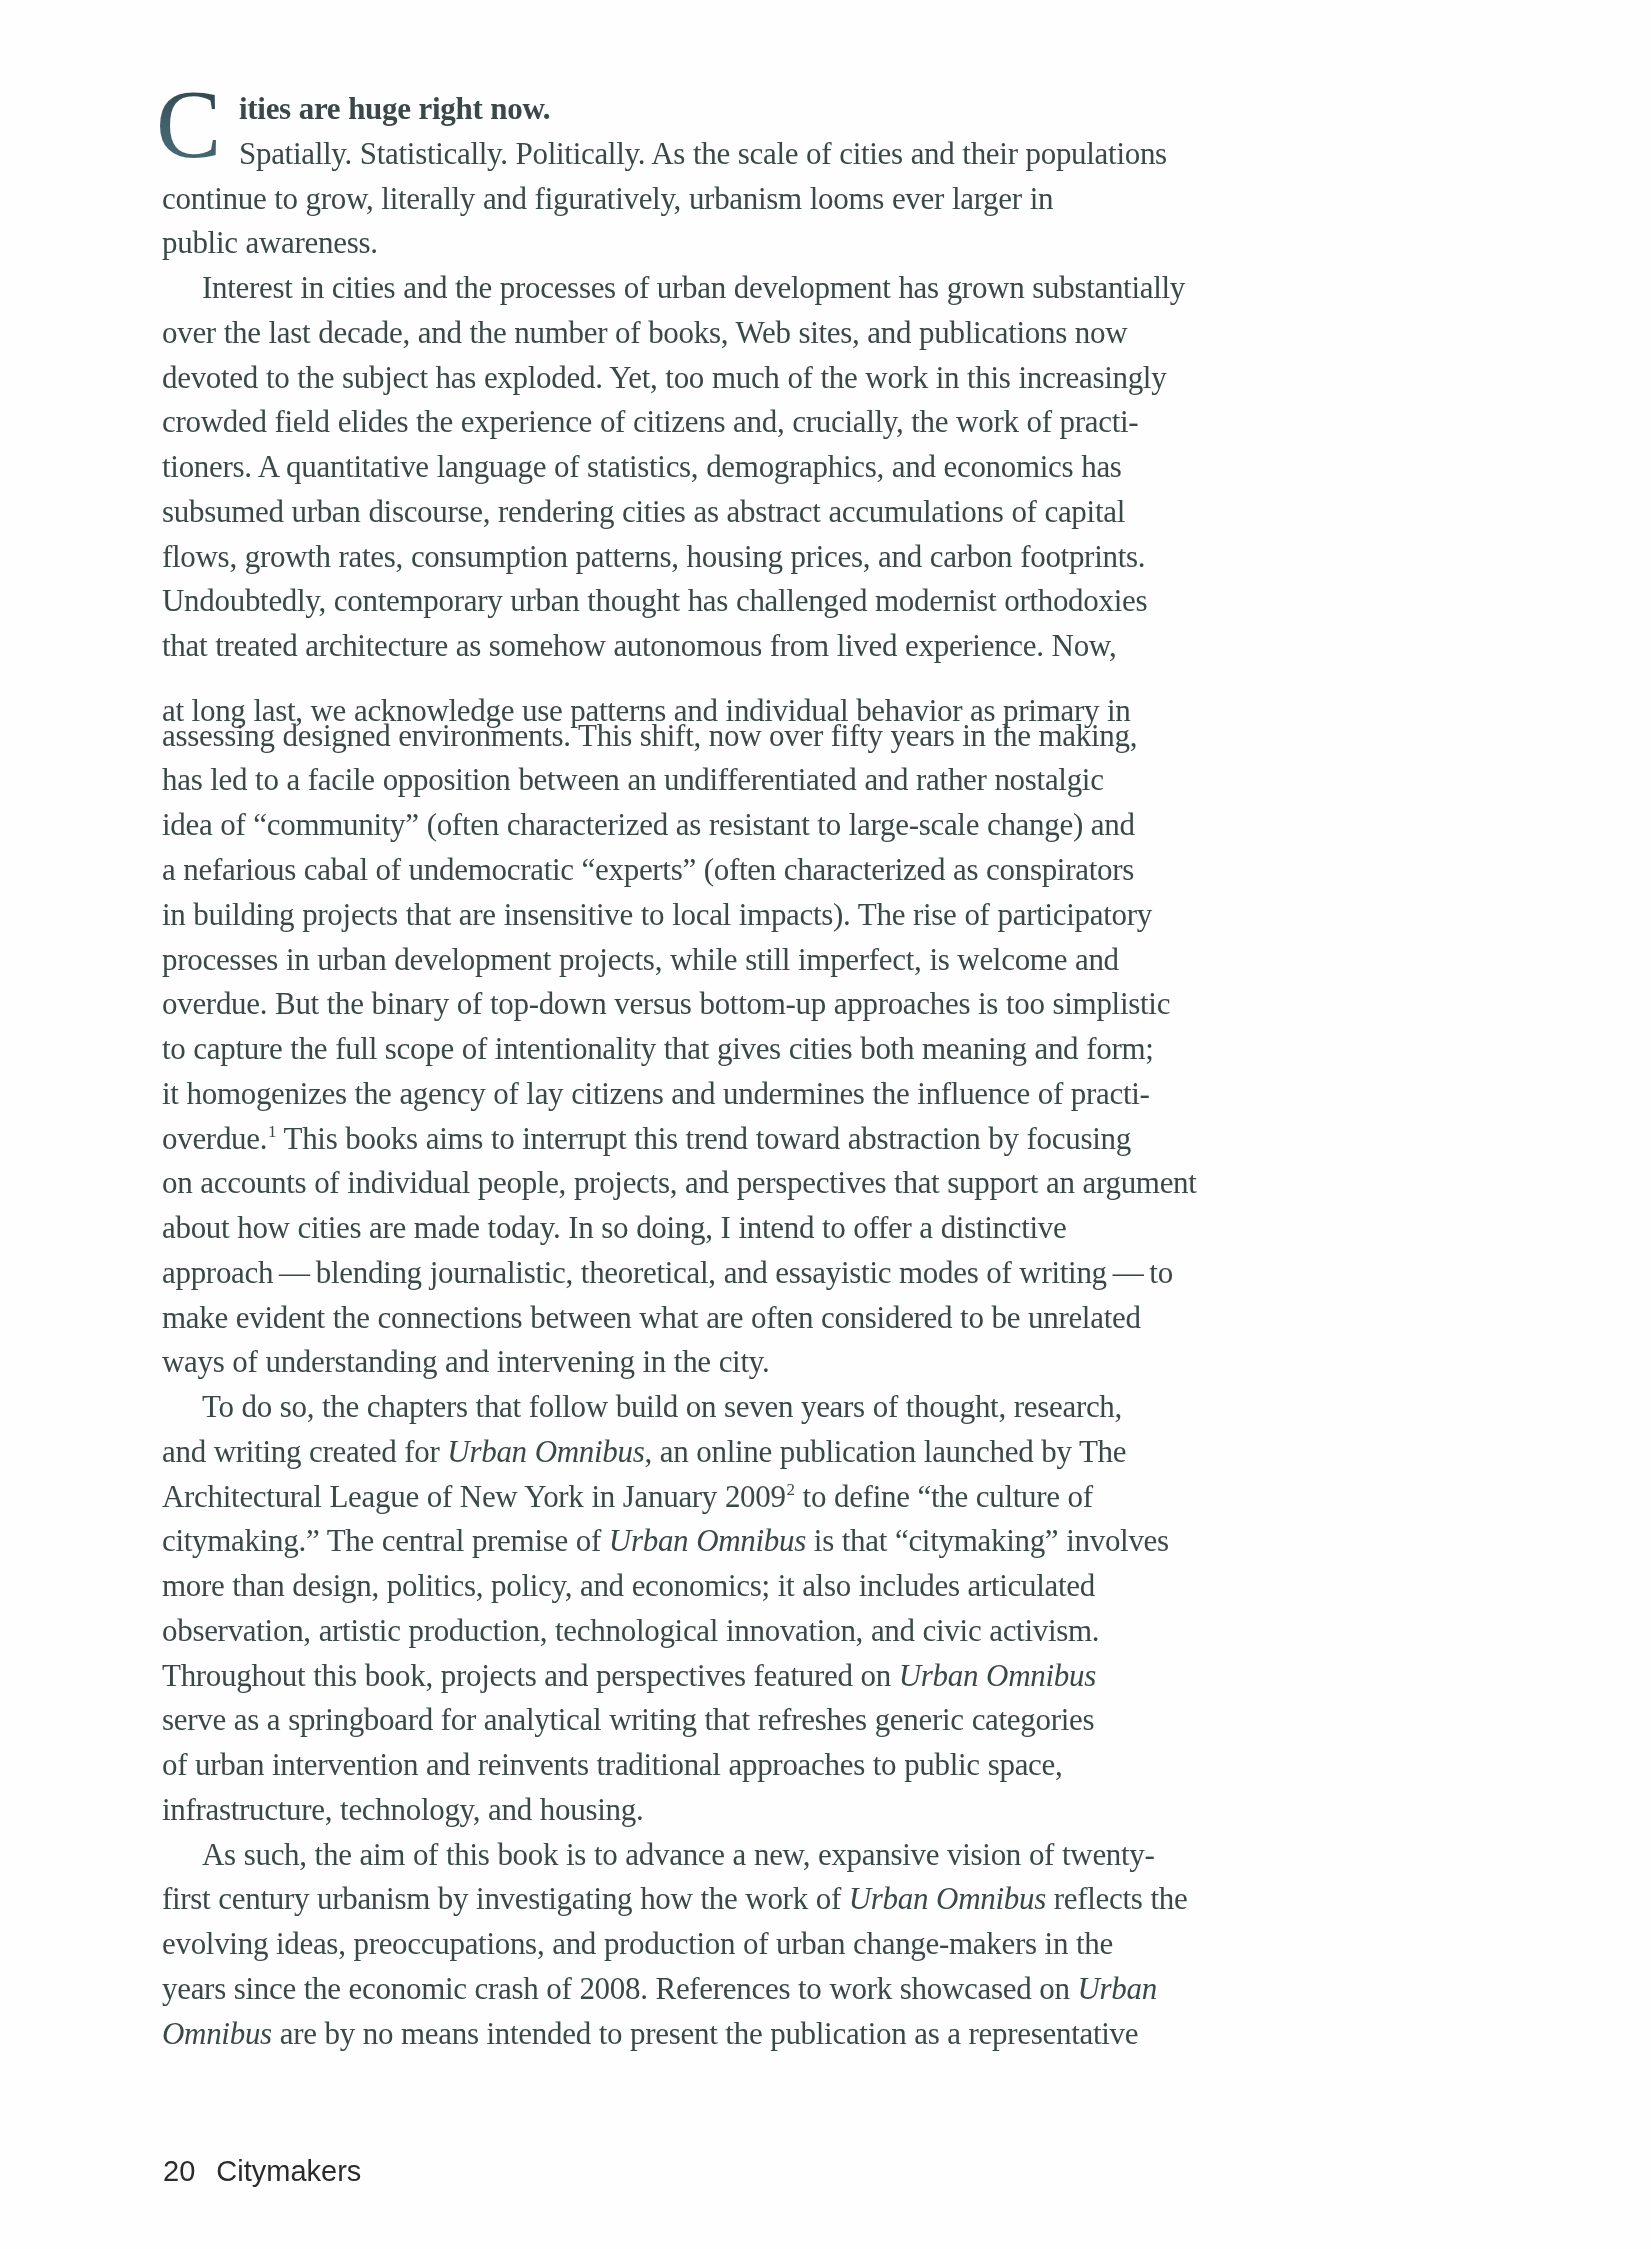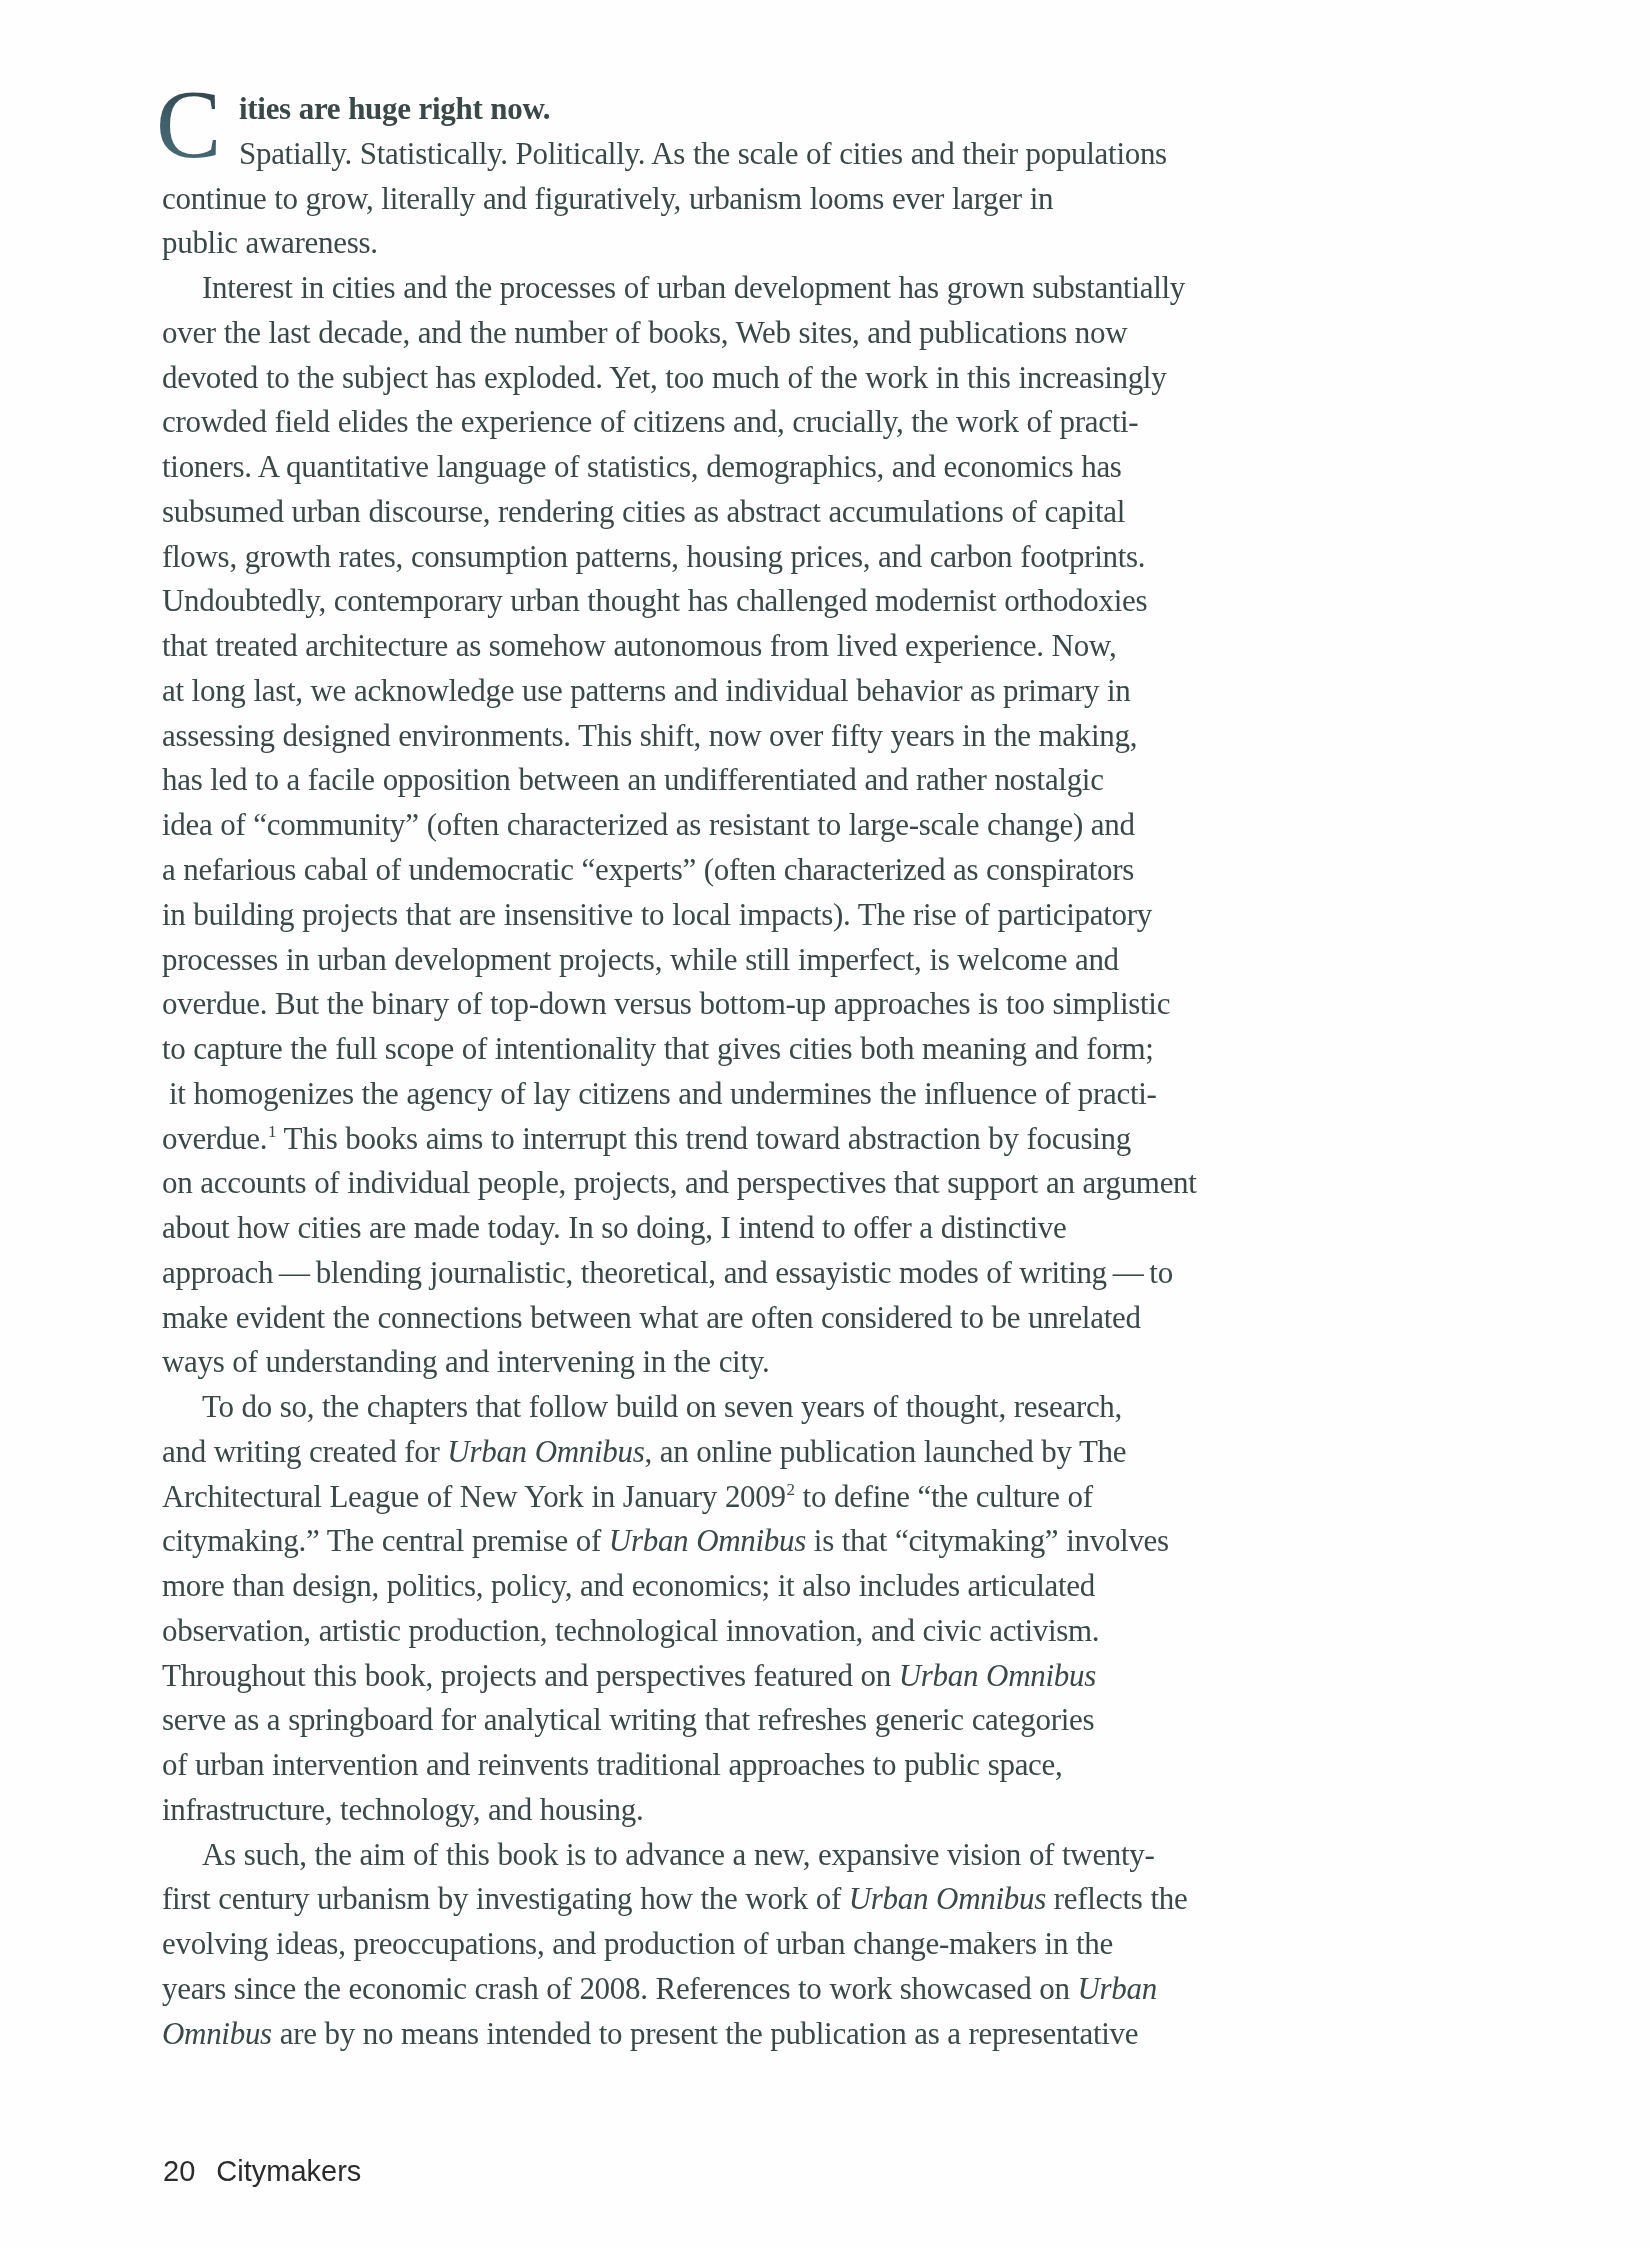"at long last, we acknowledge" div.line { top: 675px -> 695px }
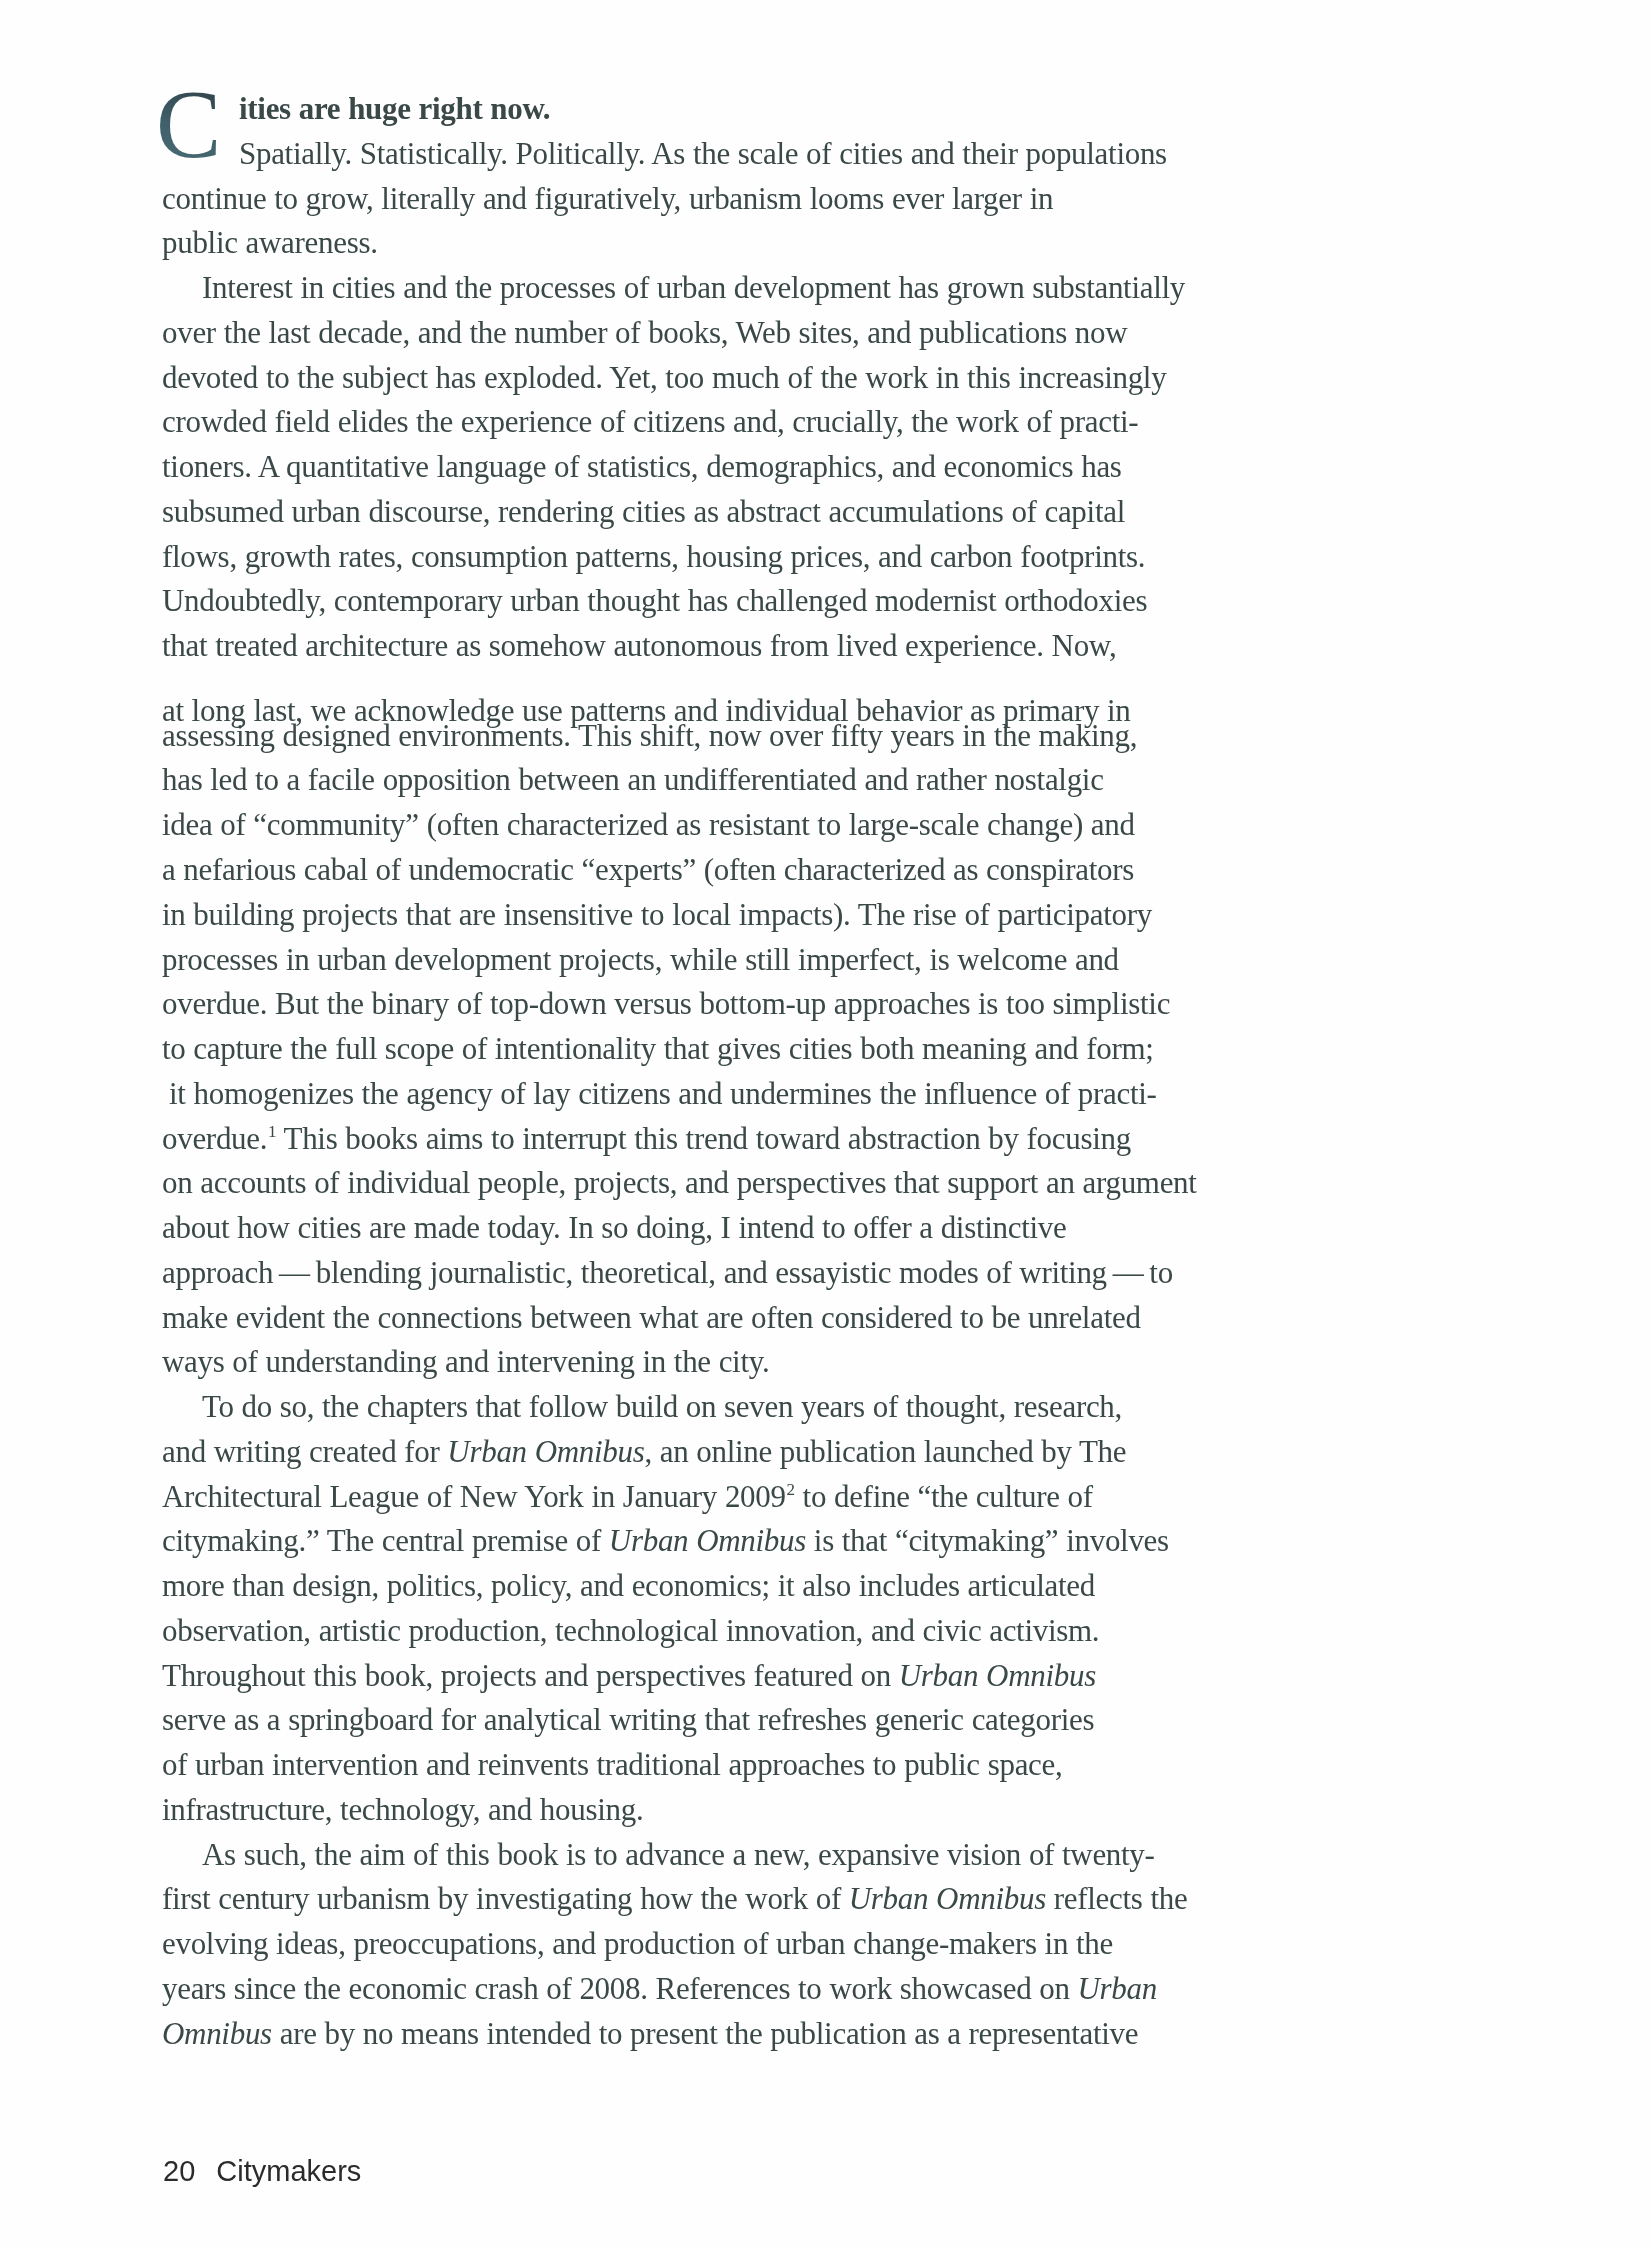"it homogenizes the agency of" div.line { margin-left: 7px -> none }
